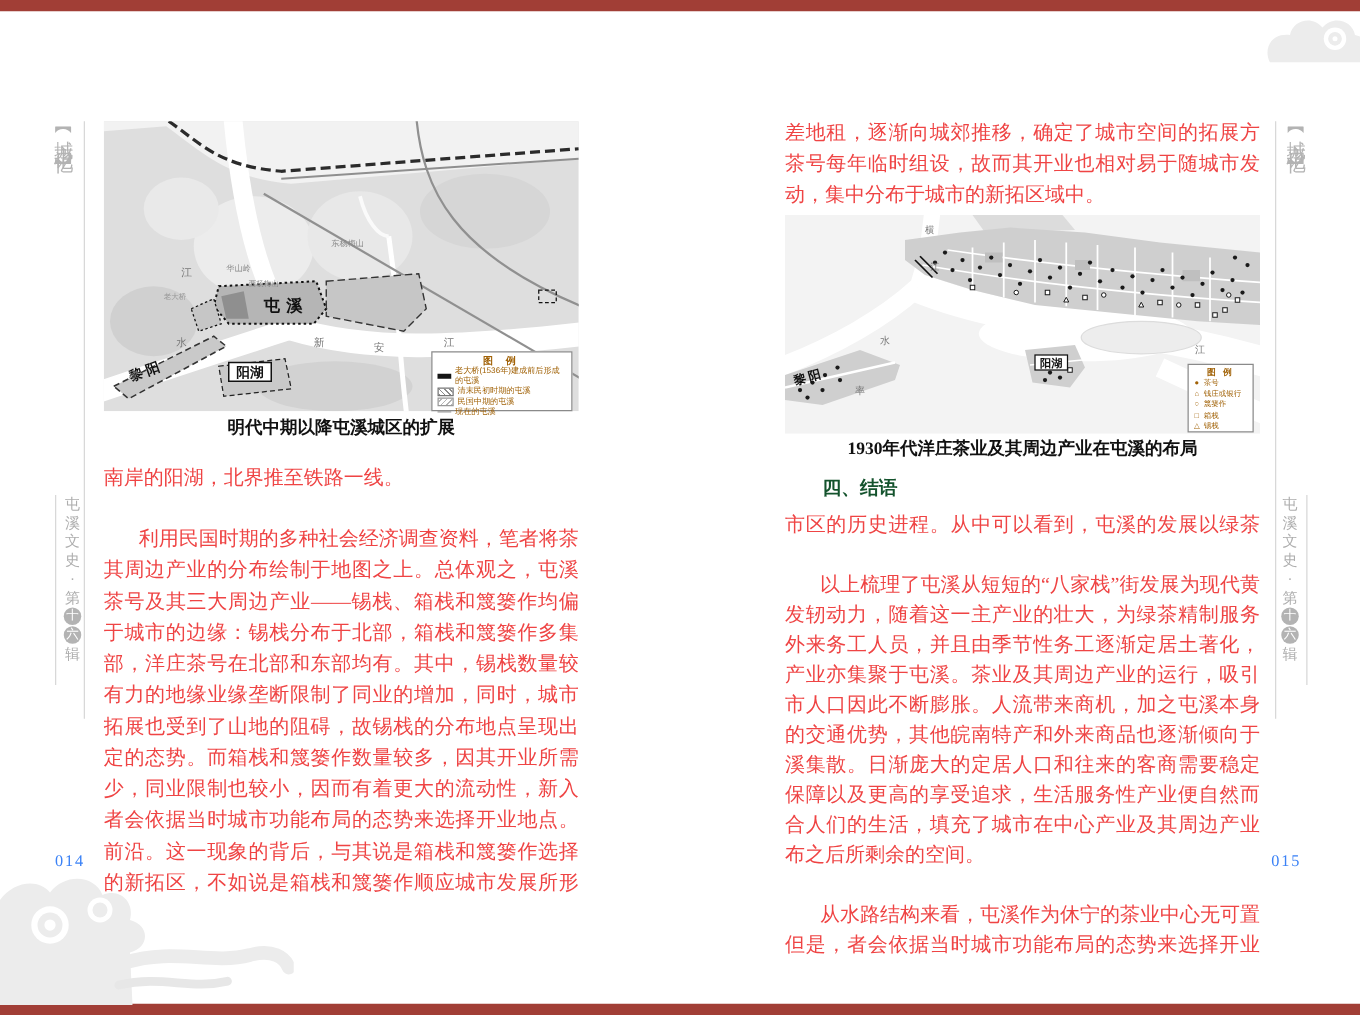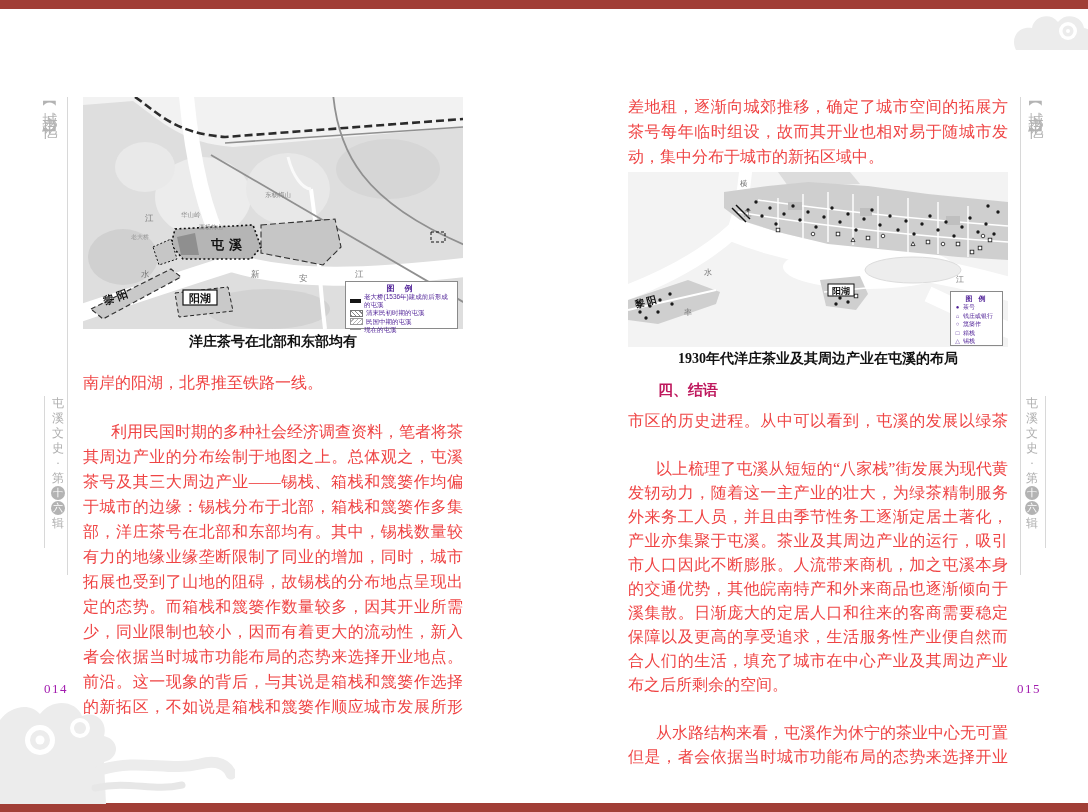"图 例" .legend { color: #4c1d95 -> #a16207 }
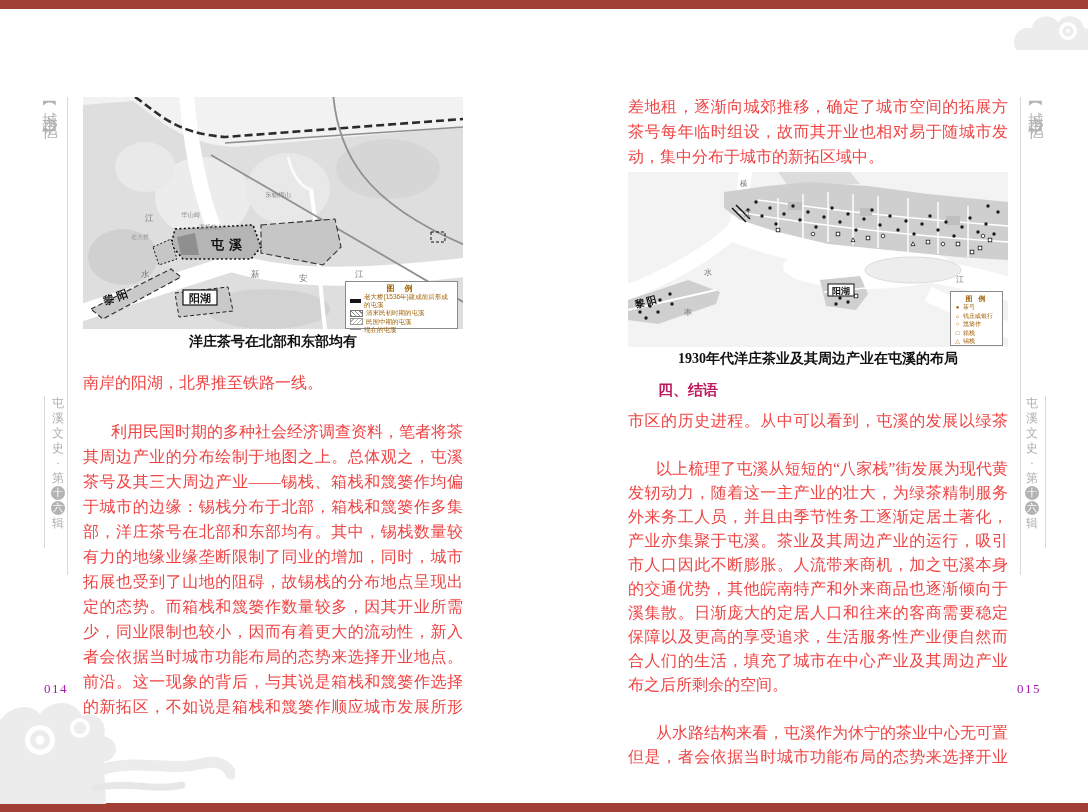"洋庄茶号在北部和东部均有" div.caption { text: 洋庄茶号在北部和东部均有 -> 明代中期以降屯溪城区的扩展 }
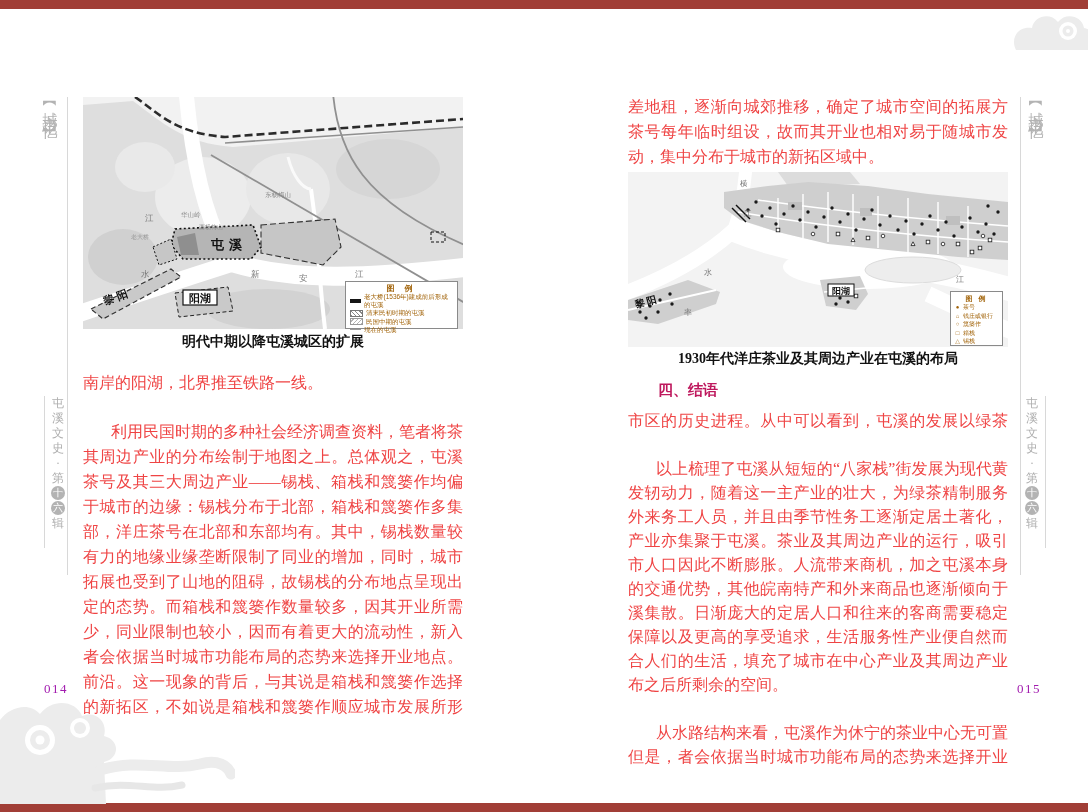"四、结语" .heading { color: #be185d -> #14532d }
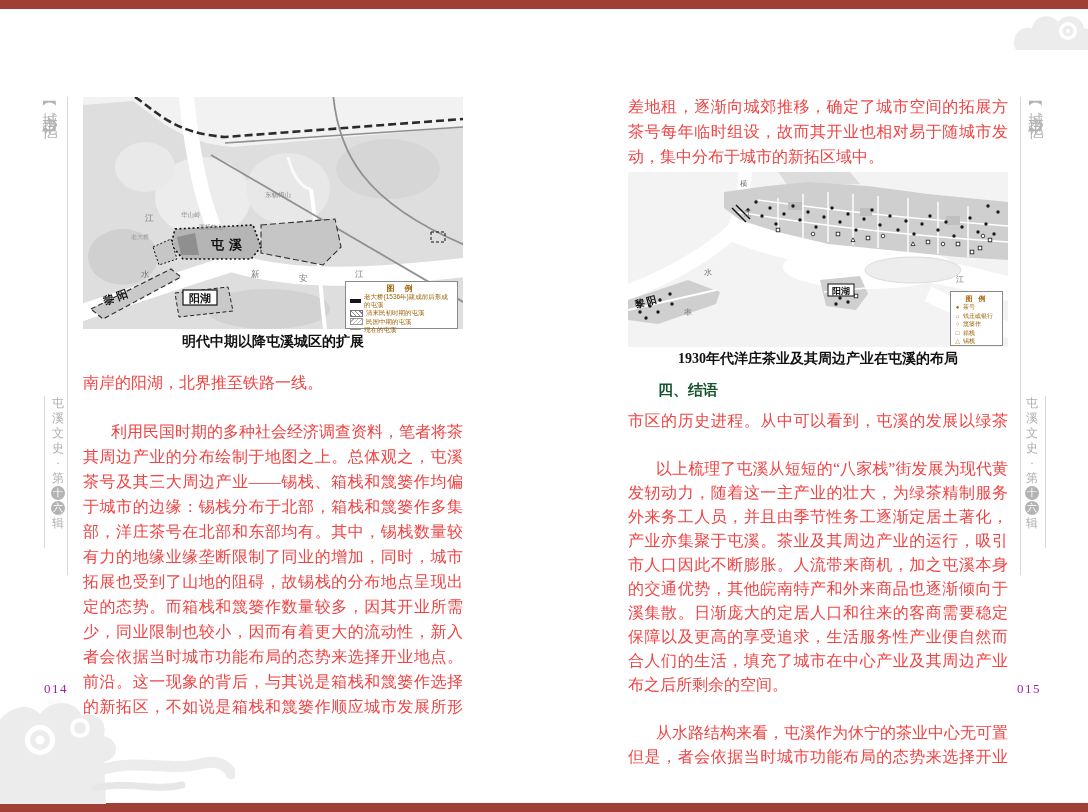"014" .pagenum { color: #a21caf -> #3b82f6 }
